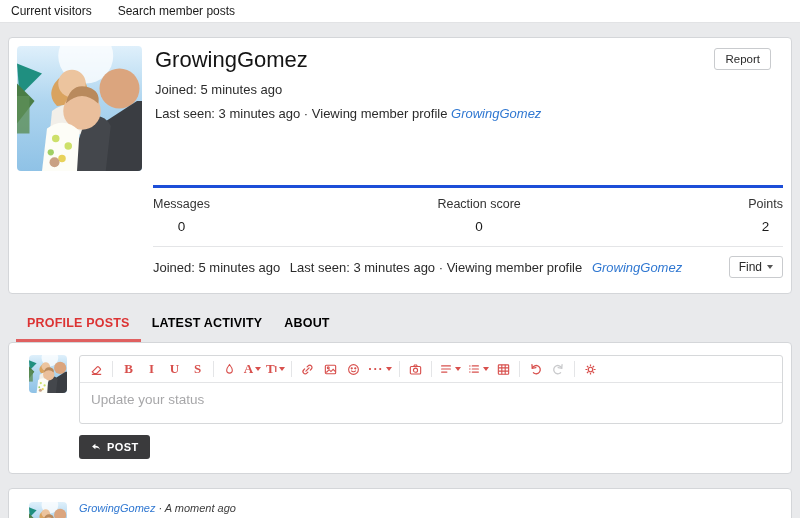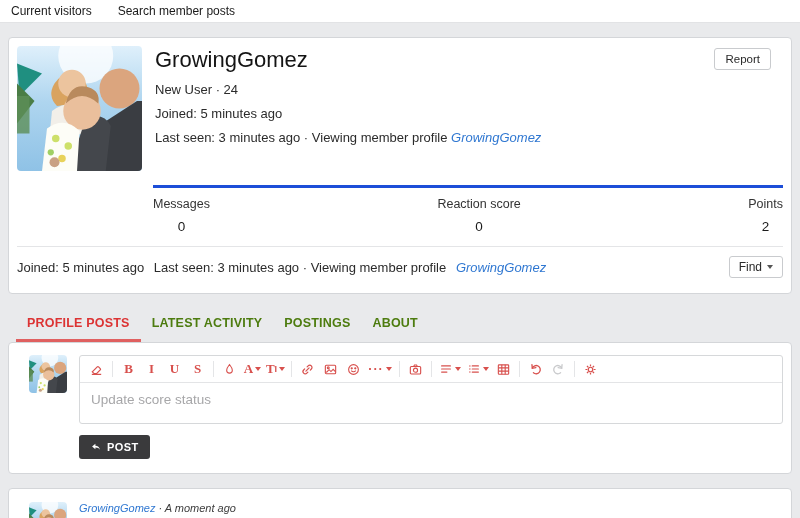"New User · 24" p.meta-line { html: <p>New User · 24</p> -> none }
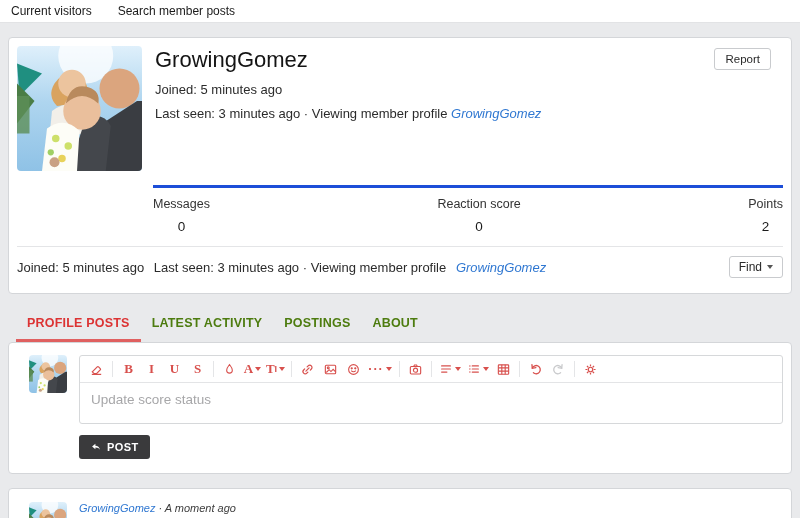"Joined: 5 minutes ago Last" .card-footer { margin-left: none -> 136px }
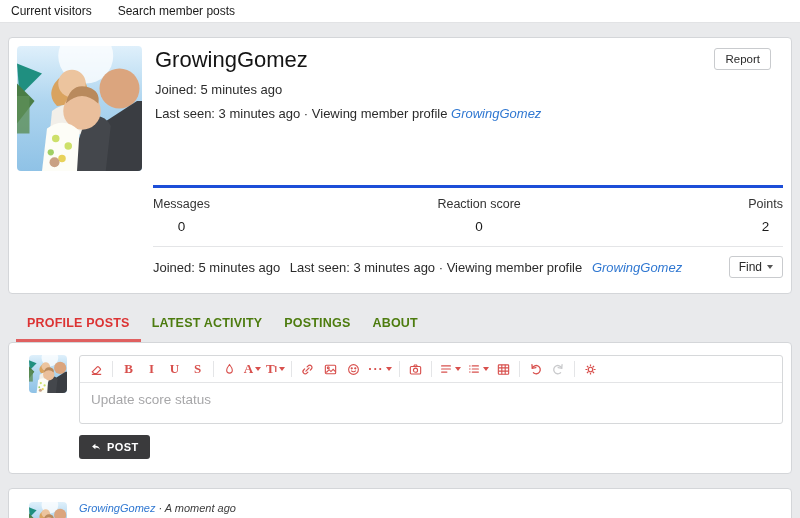"LATEST ACTIVITY" .tab { color: #4d7c0f -> #000000 }
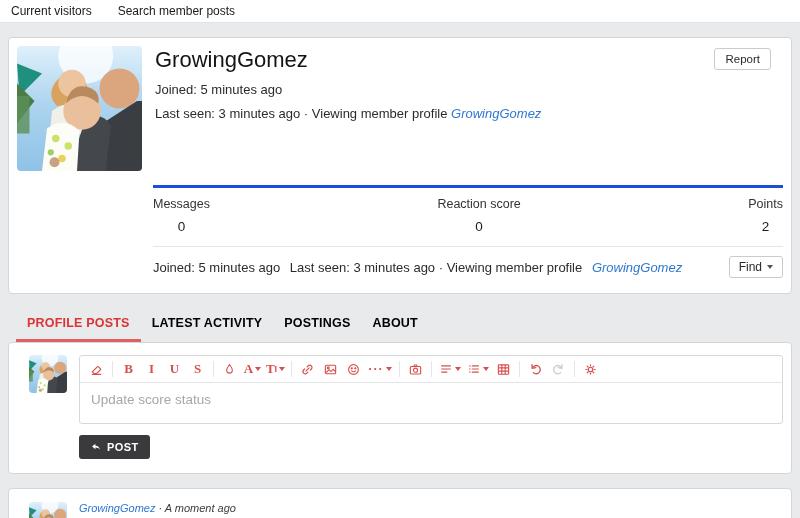"POSTINGS" div.tab { html: <div>POSTINGS</div> -> none }
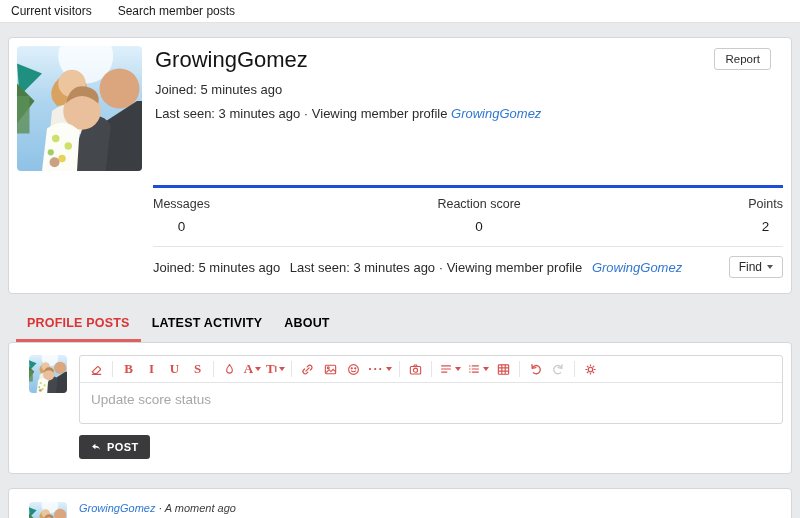"Update score status" div.editor-input { text: score -> your }
